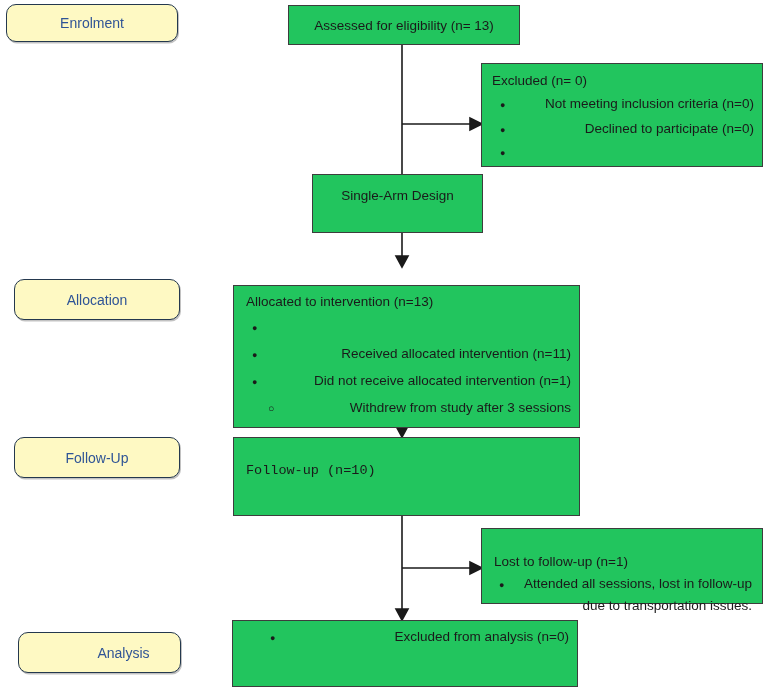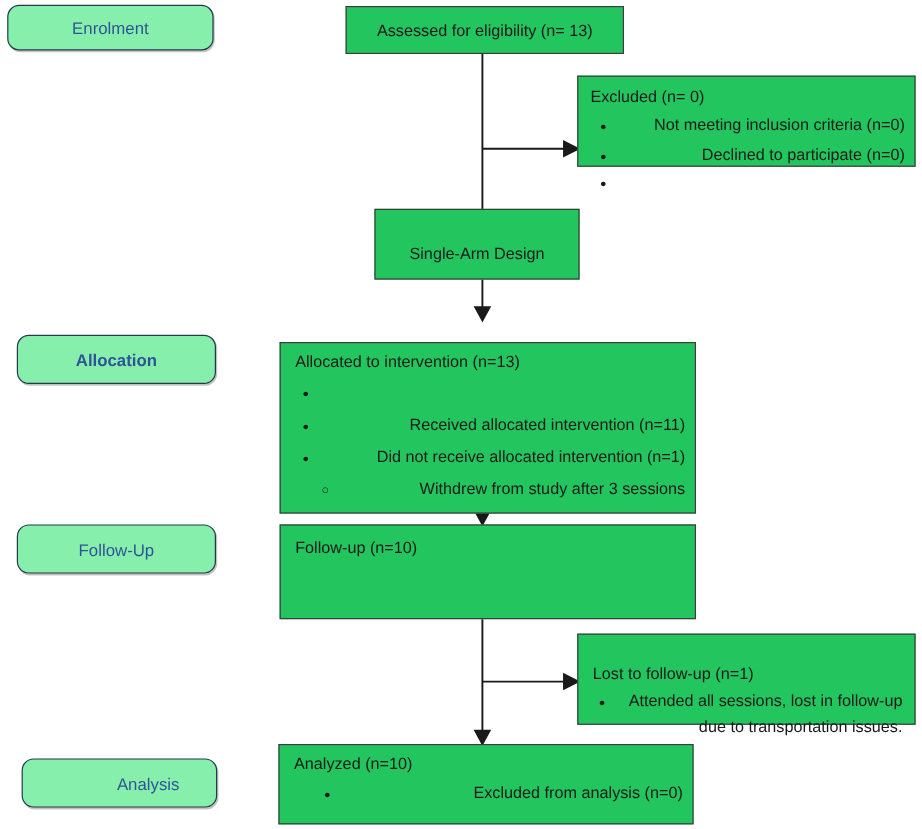"Enrolment" .stage { background: #86efac -> #fef9c3 }
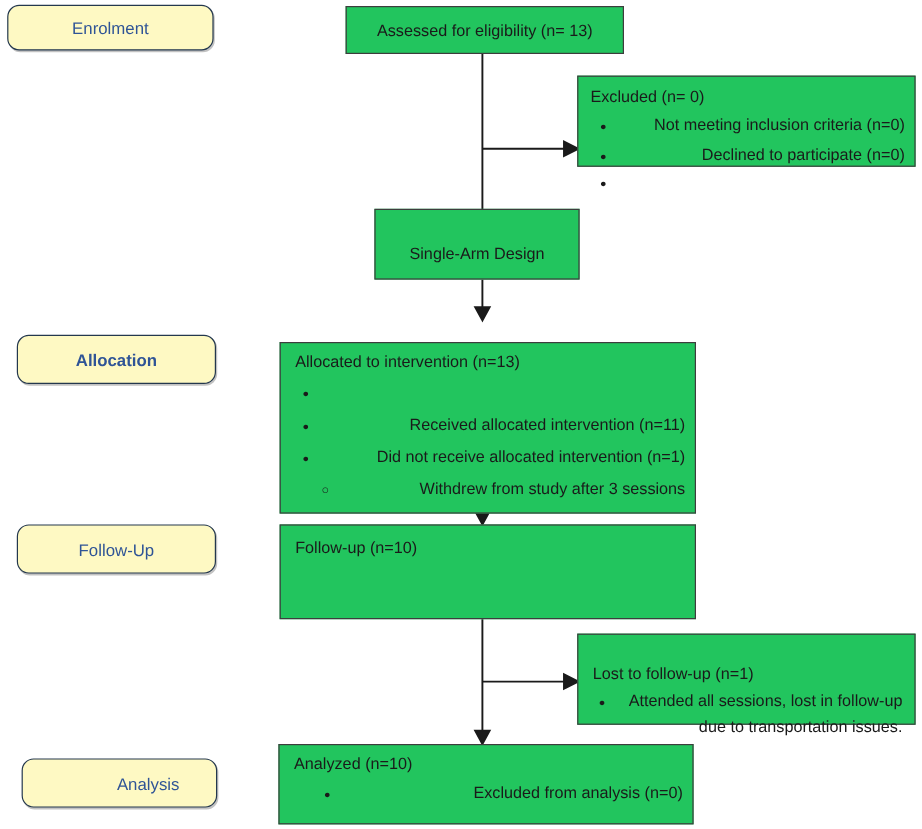"Excluded (n= 0)" #box-excluded { height: 76px -> 104px }
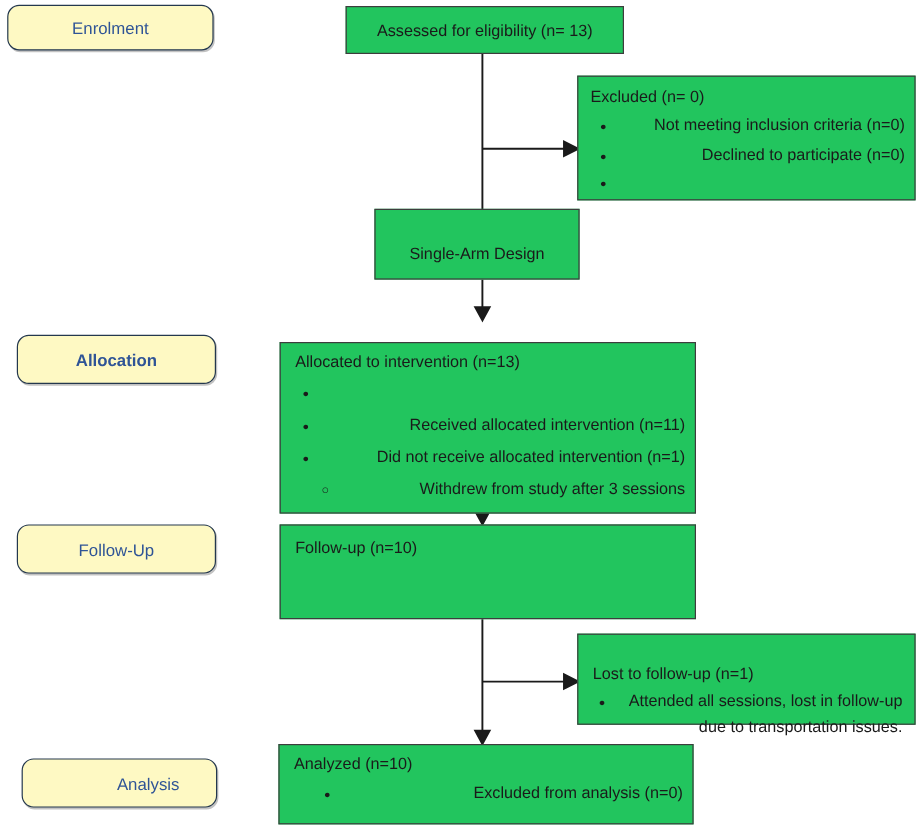"Single-Arm Design" #box-design { padding-top: 29px -> 13px }
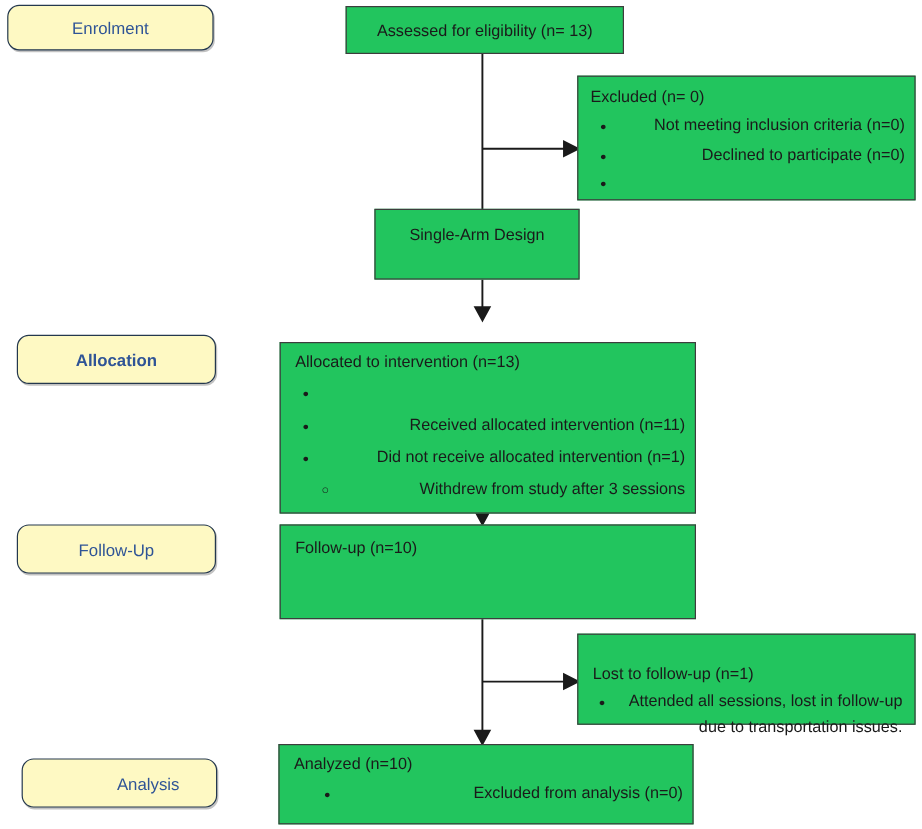"Allocation" #stage-allocation { font-weight: bold -> none }
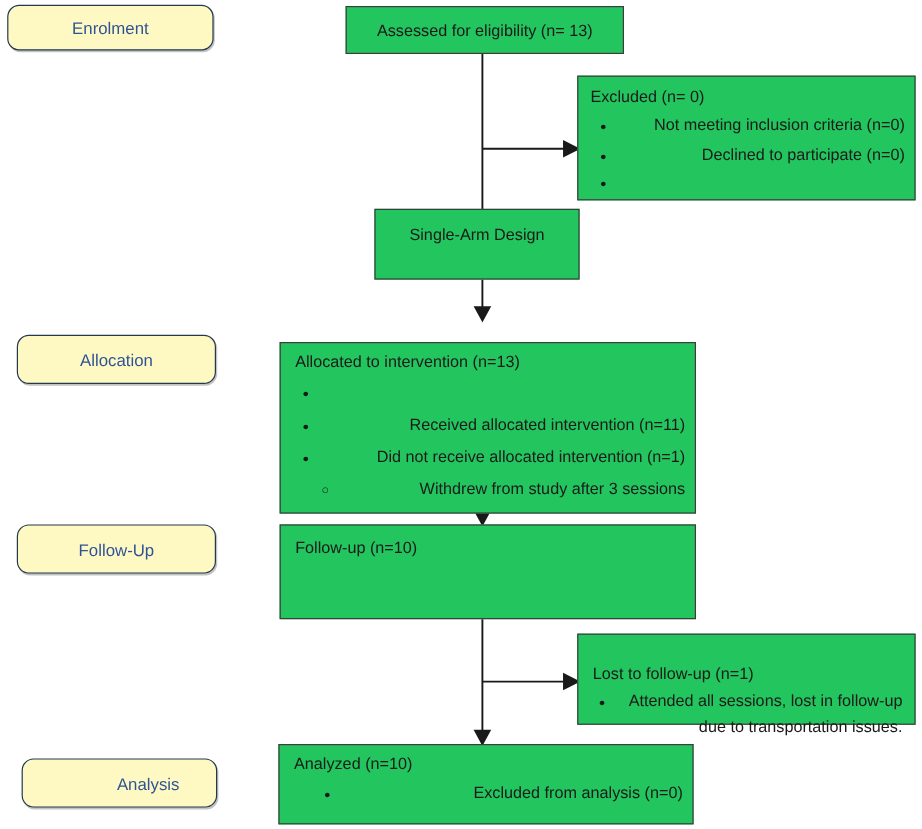"Follow-up (n=10)" #box-followup { font-family: none -> Liberation Mono, monospace; padding: 11px 4px 0 12px -> 25px 4px 0 12px }
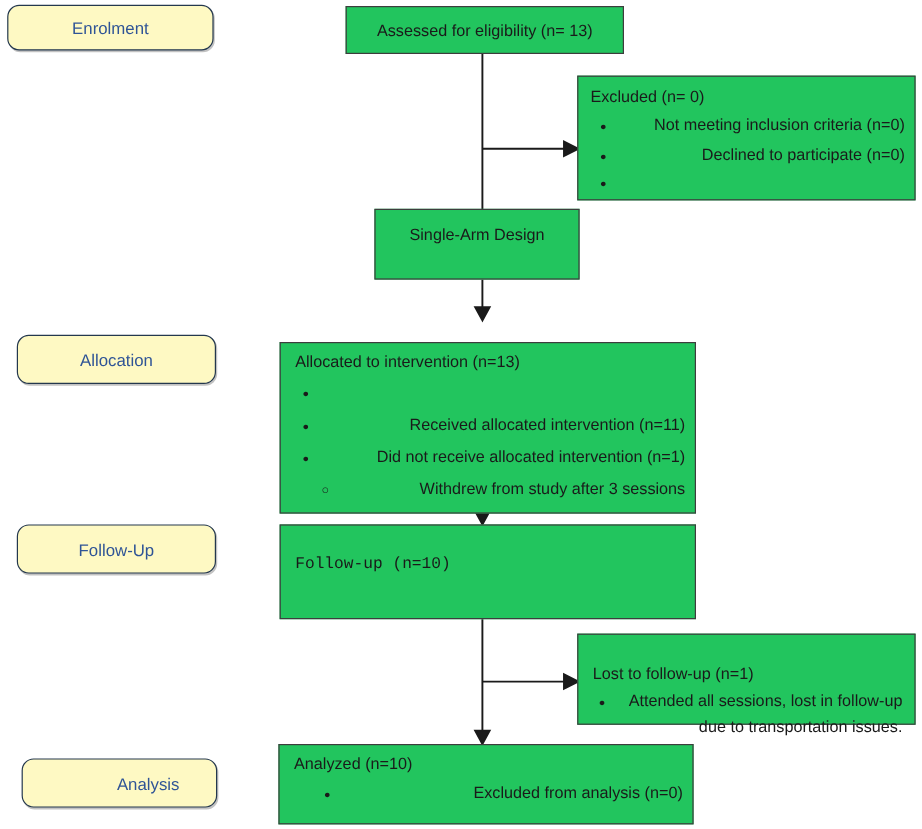"Analyzed (n=10)" span.title-line { html: <span>Analyzed (n=10)</span> -> none }
